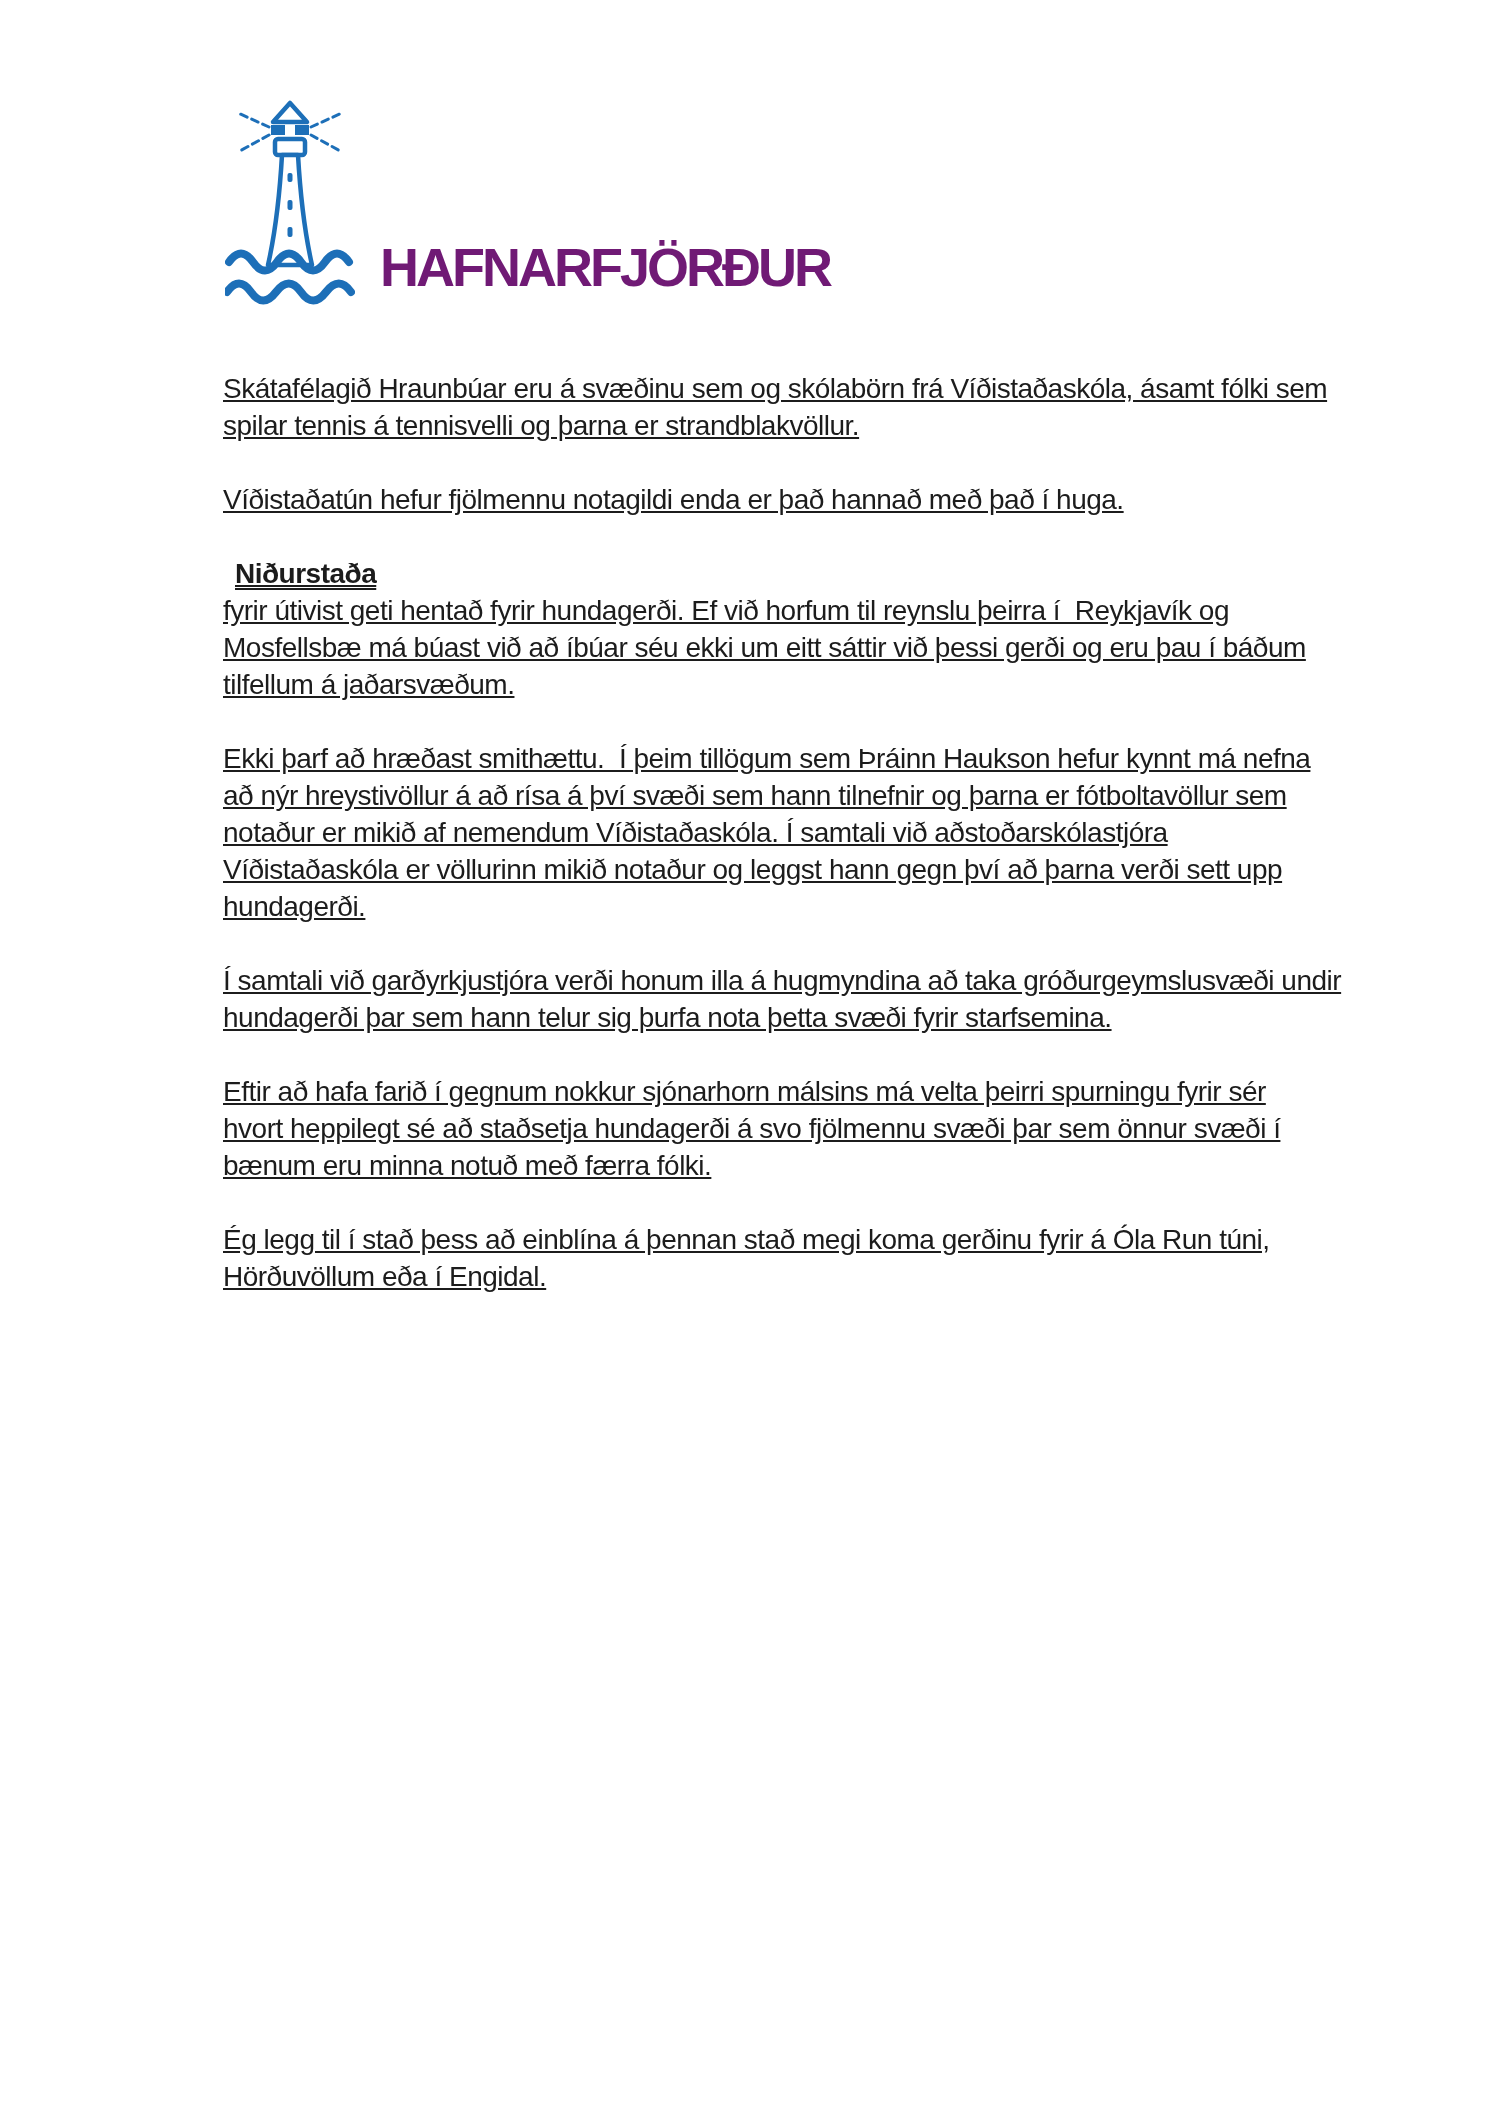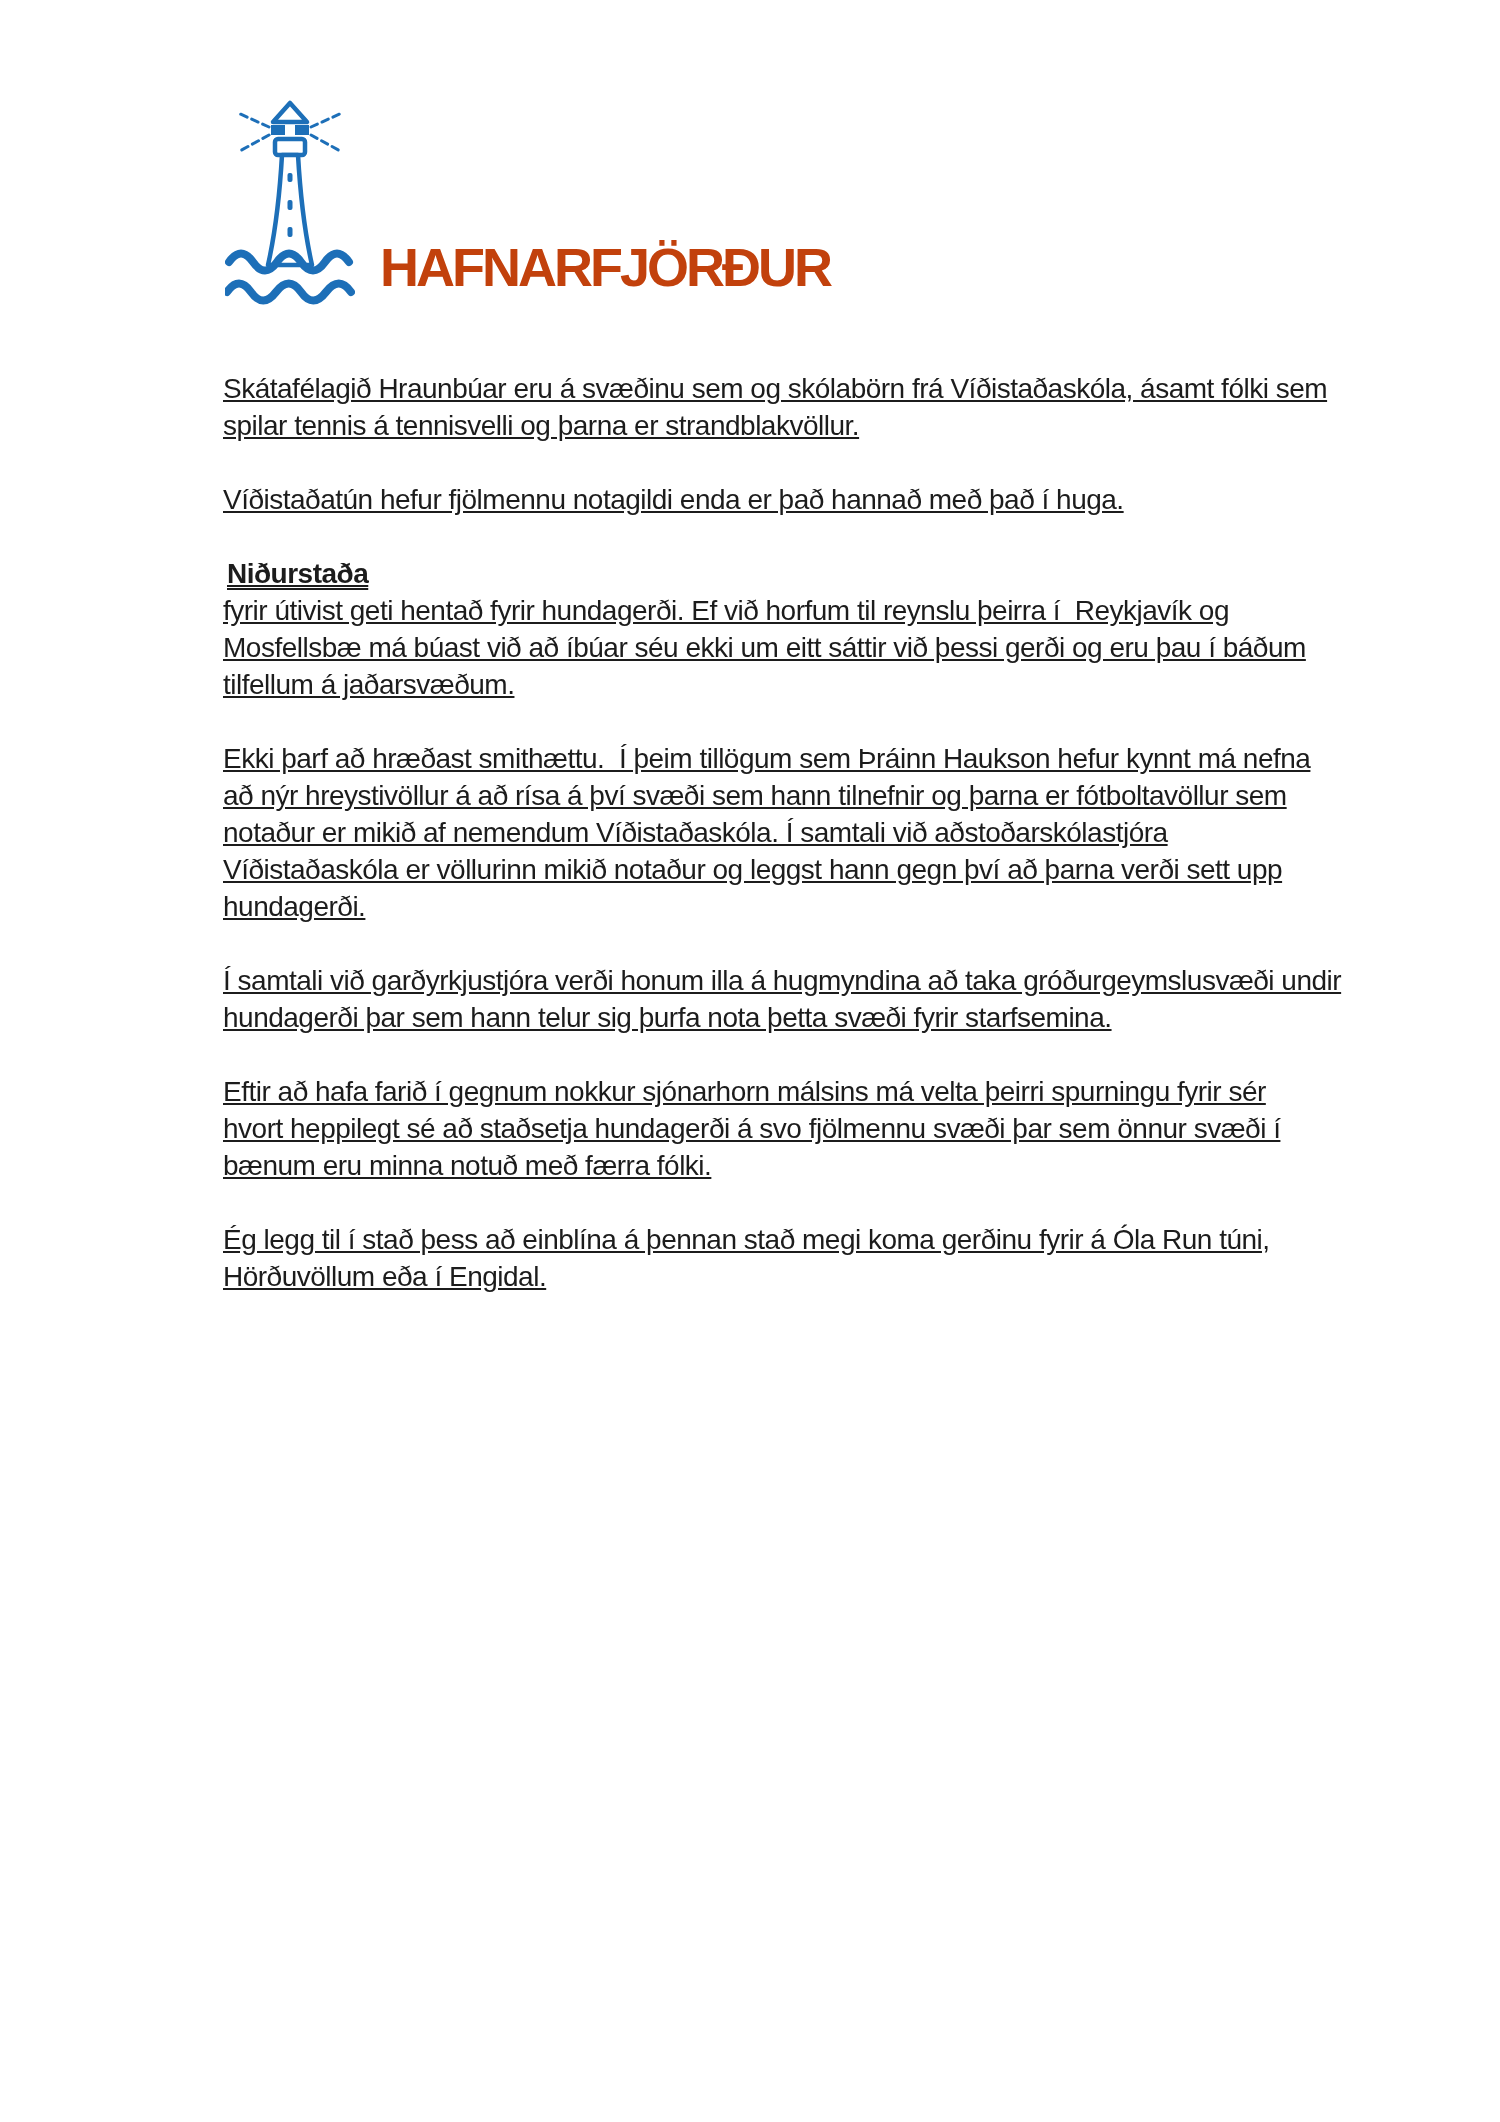"HAFNARFJÖRÐUR" .wordmark { color: #c2410c -> #701a75 }
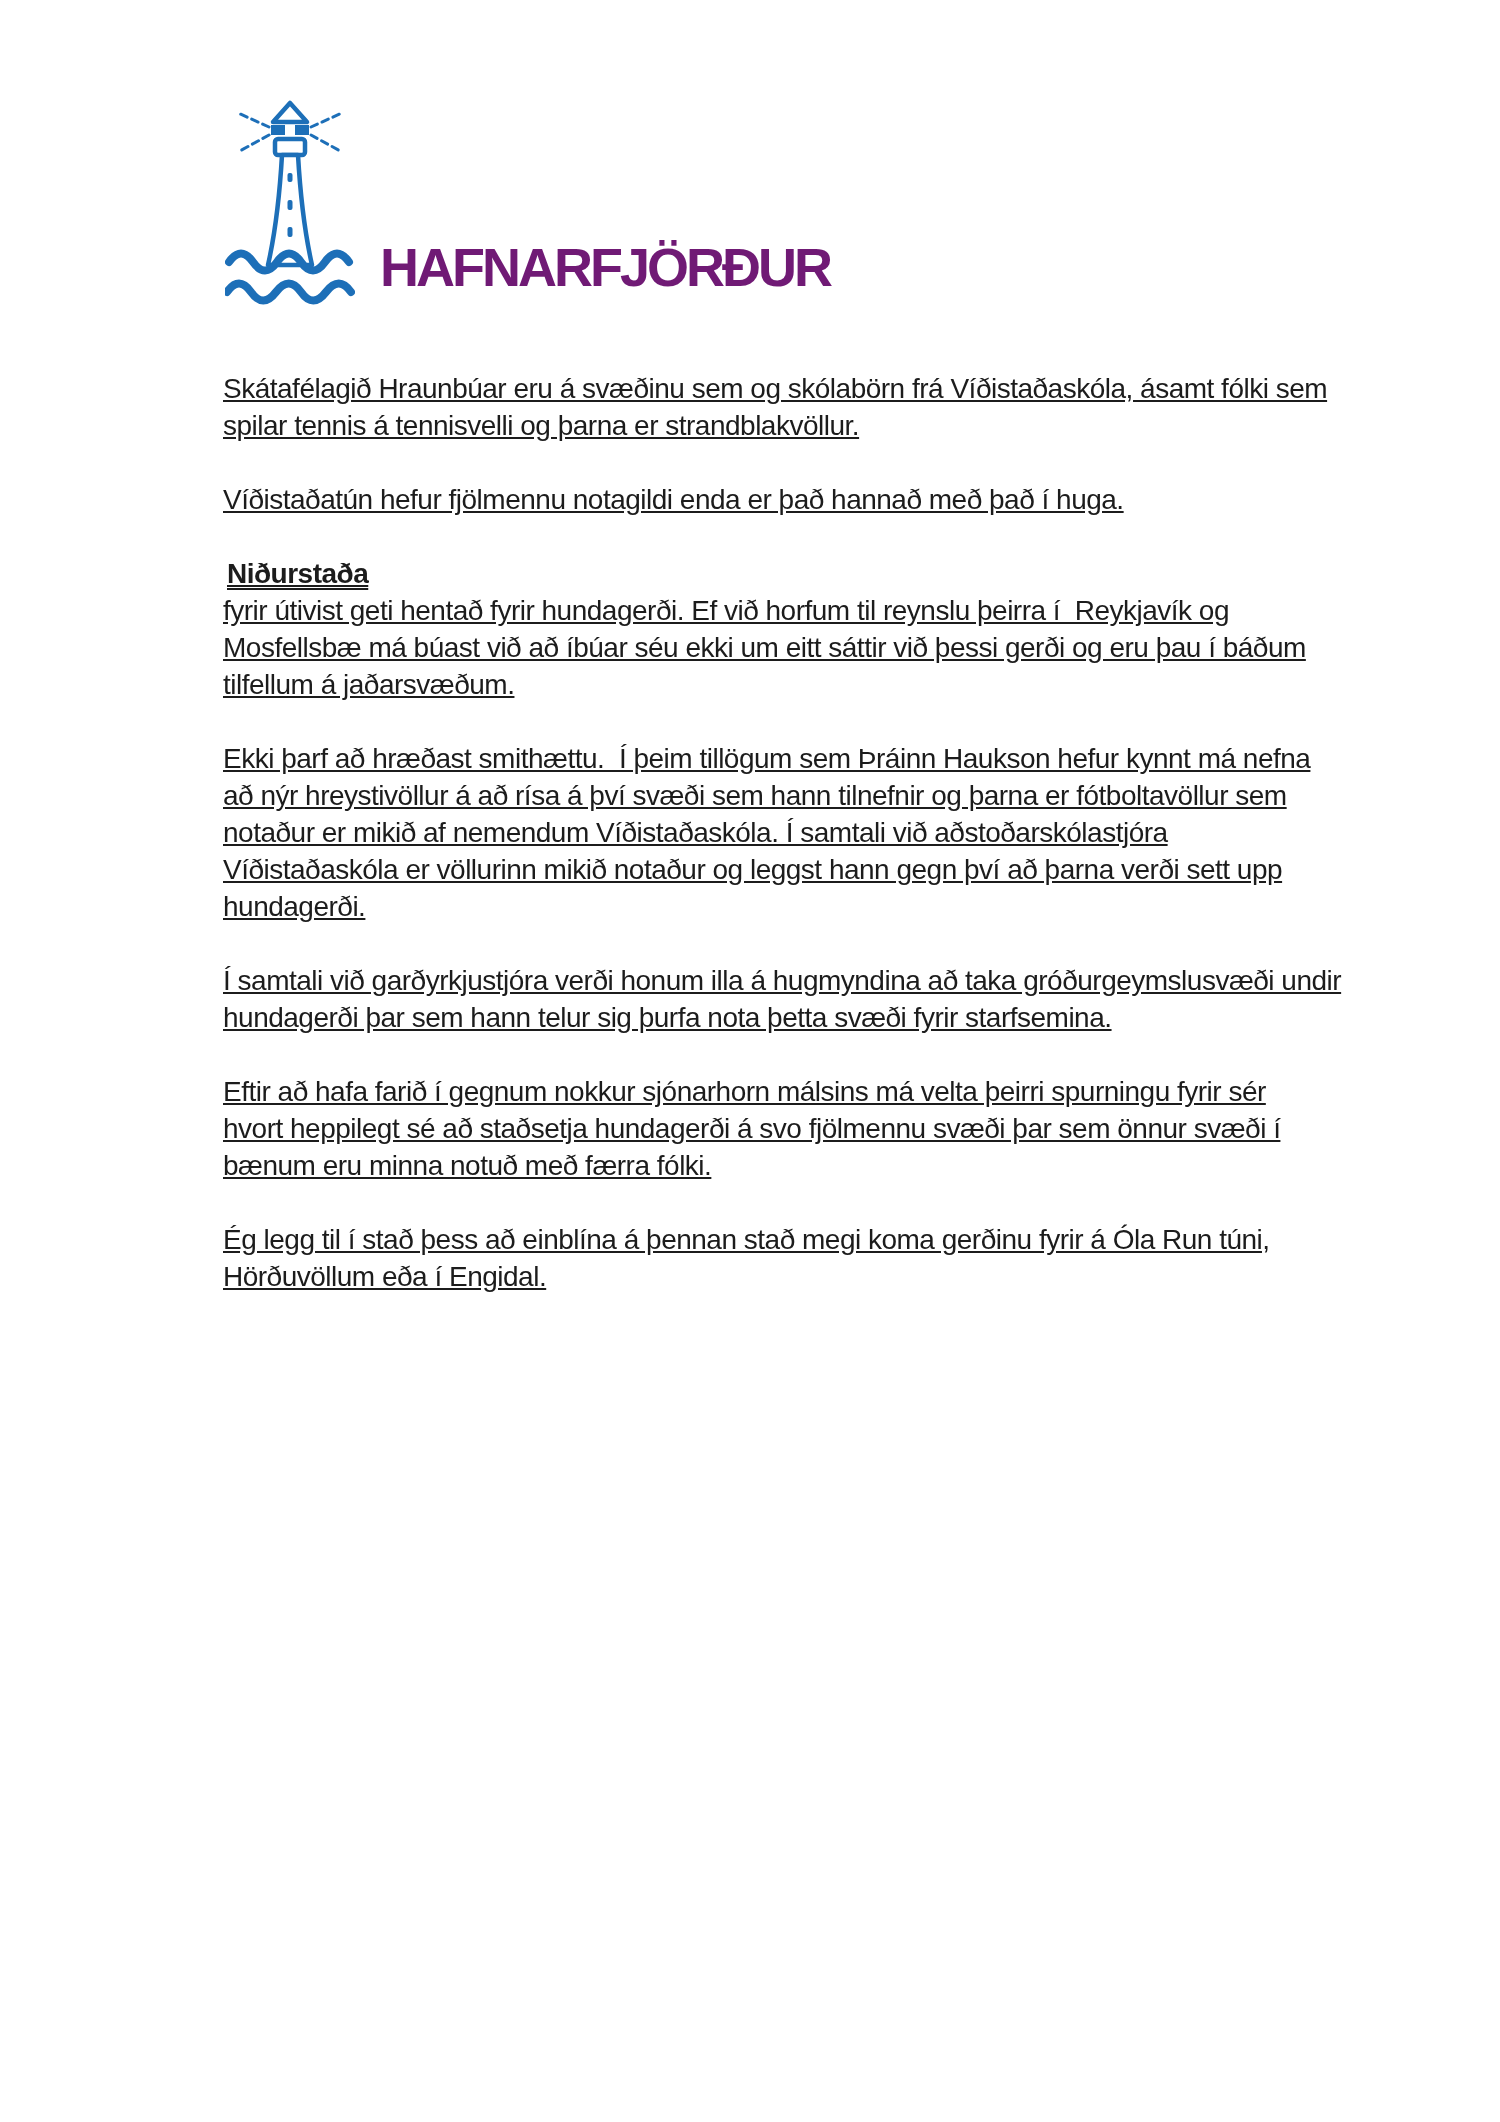"Niðurstaða" .para.heading { margin: 37px 0 0 4px -> 37px 0 0 12px }
